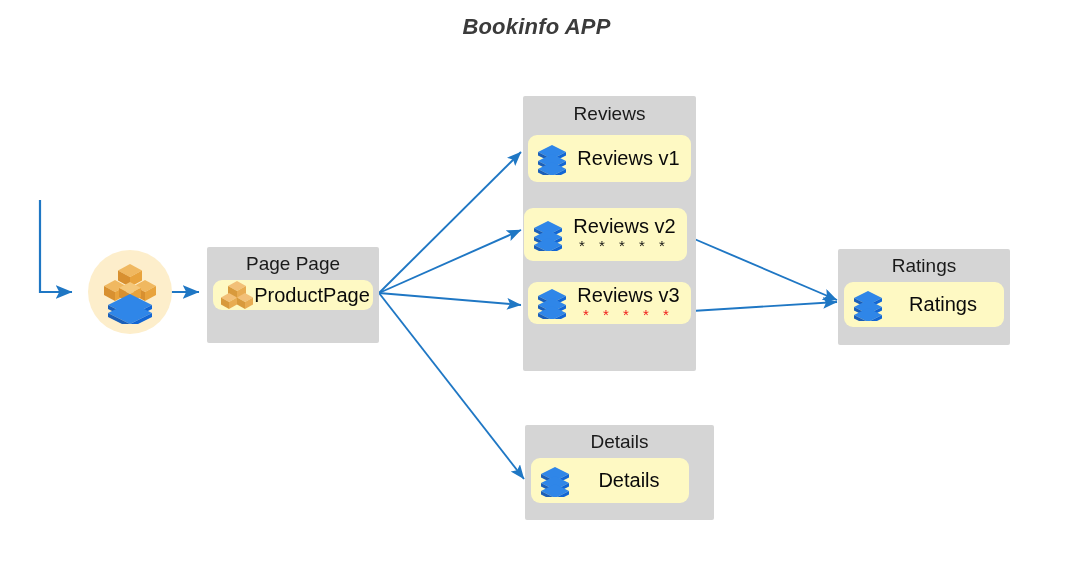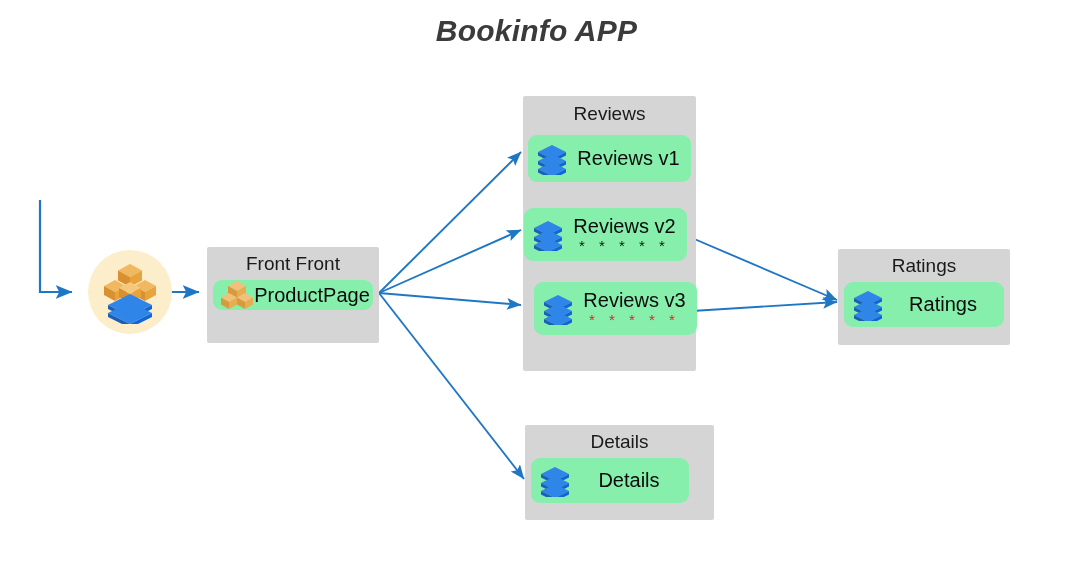"Bookinfo APP" .title { font-size: 30px -> 22px }
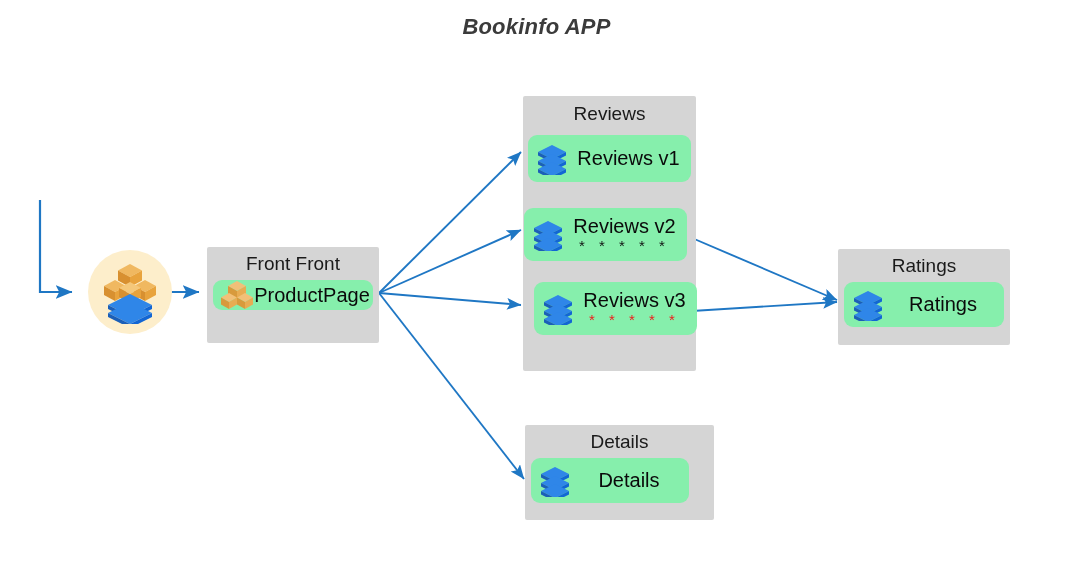"Reviews v1" .node { background: #86efac -> #fef9c3 }
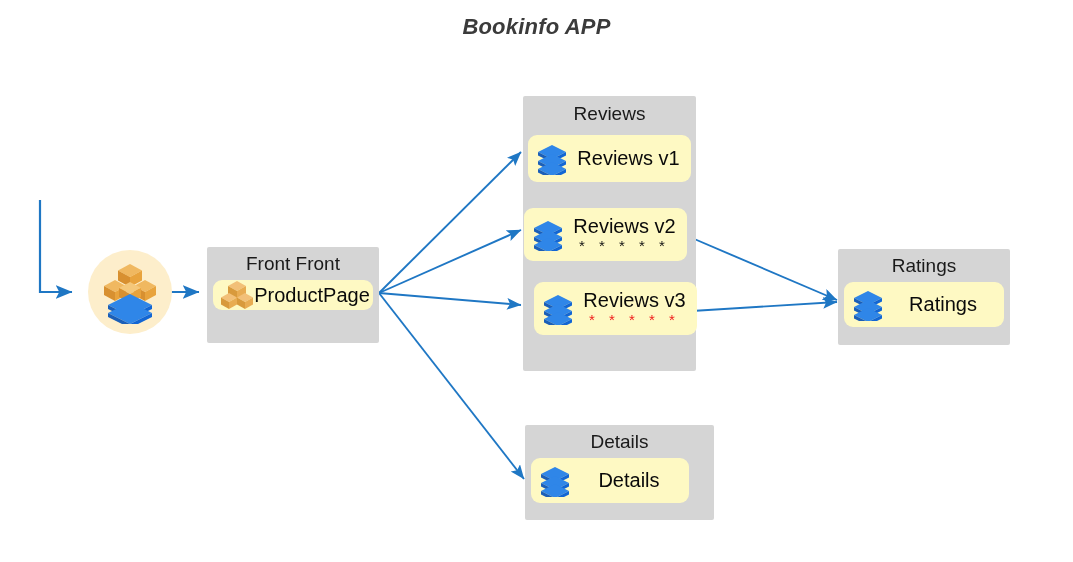"Front Front" div.group-label { text: Front Front -> Page Page }
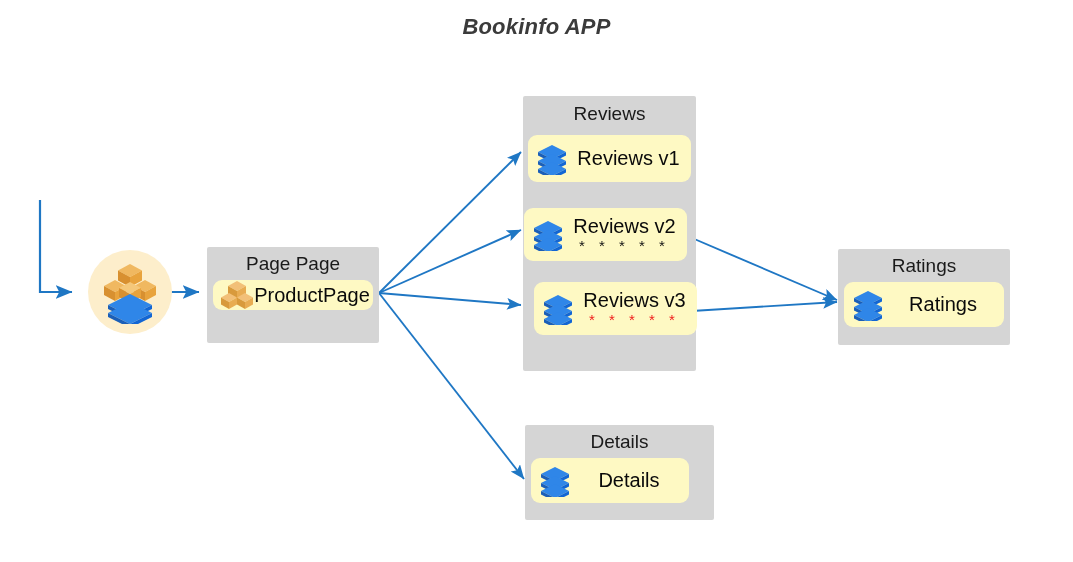"Reviews v3" div.node { height: 53px -> 42px; left: 11px -> 5px }
